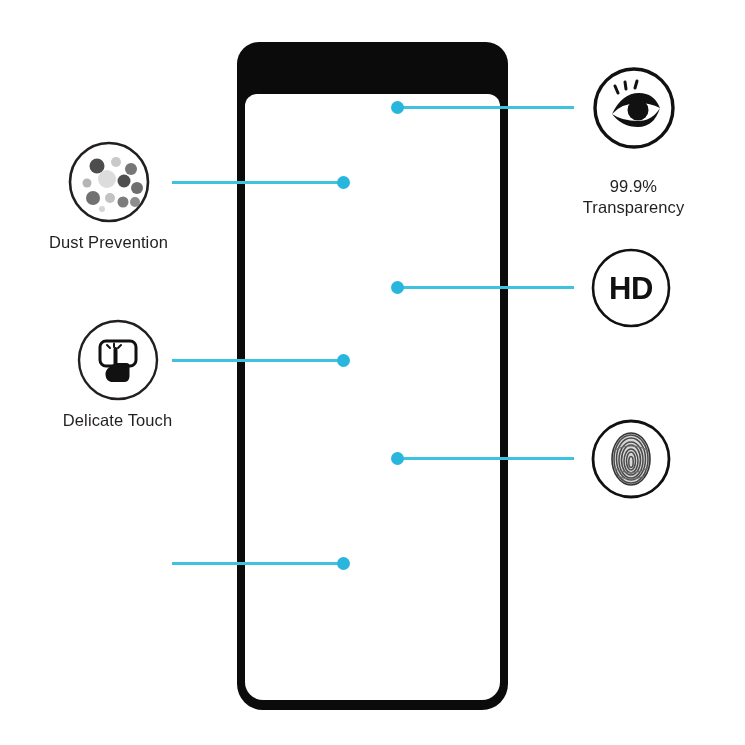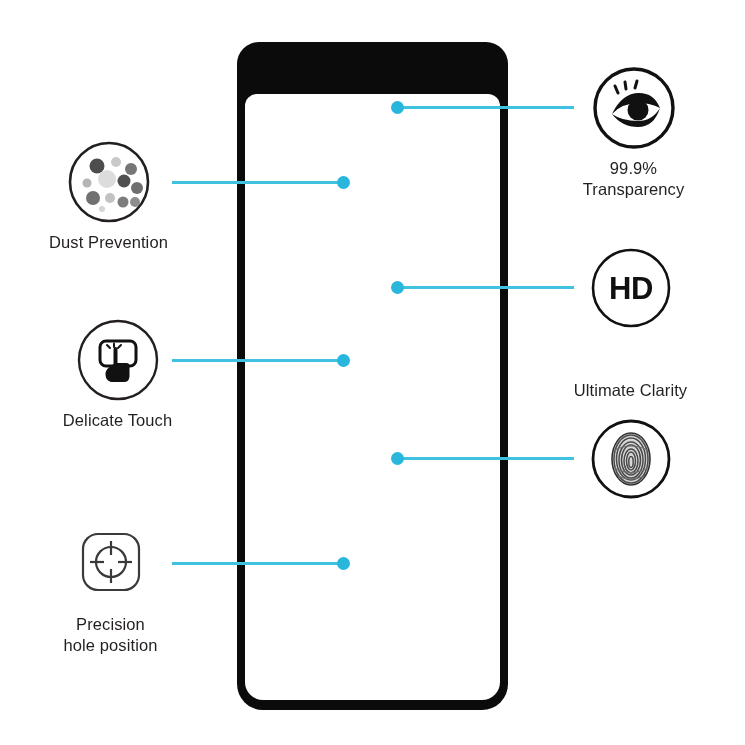"99.9%" div.feature { gap: none -> 18px }
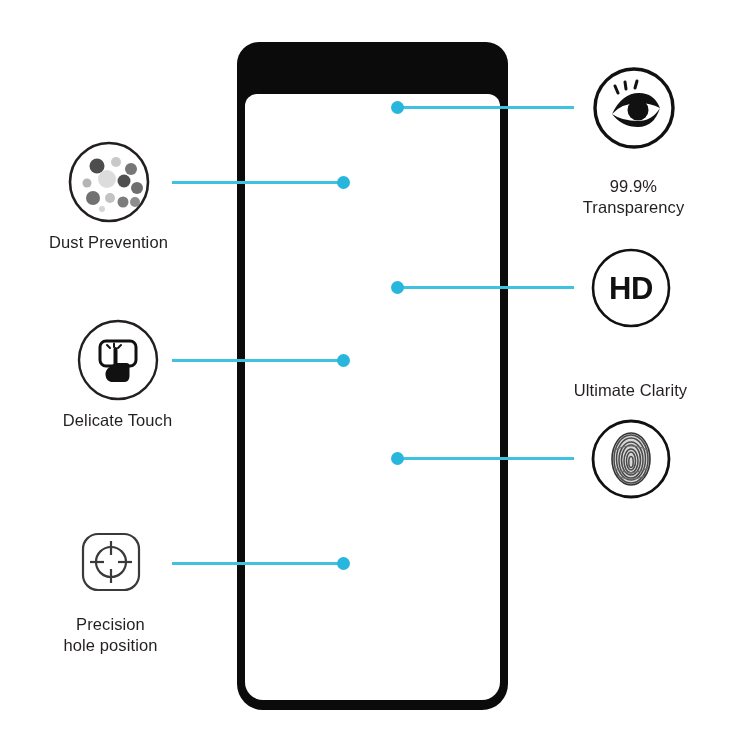"HD" div.feature { gap: 42px -> none }
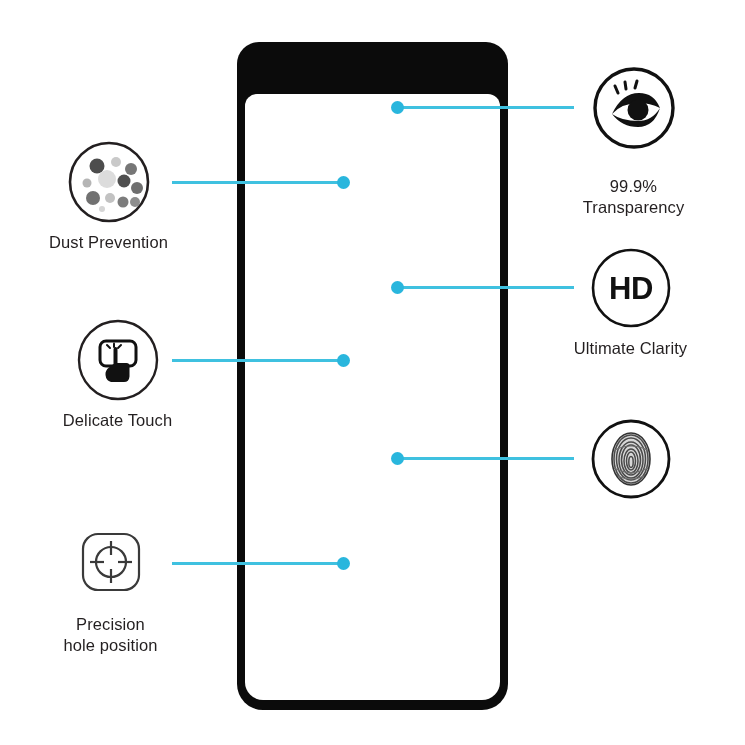"Ultimate Clarity" div.caption { html: <div>Ultimate Clarity</div> -> none }
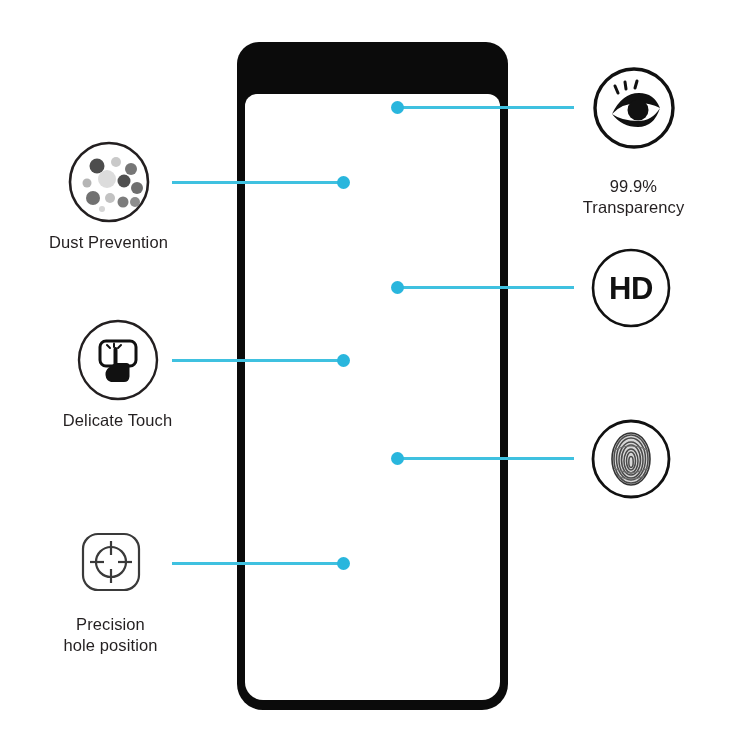"Precision" div.feature { html: <div> <div> <svg> <rect></rect> <circle></circle> <line></line> <line></line> <line></line> <line></line> </svg> </div> <div>Precision hole position</div> </div> -> none }
